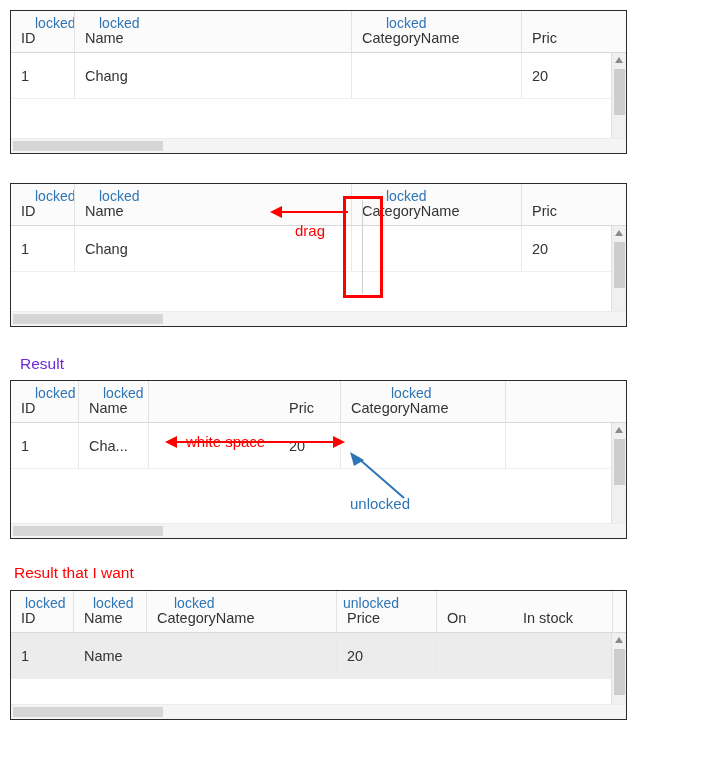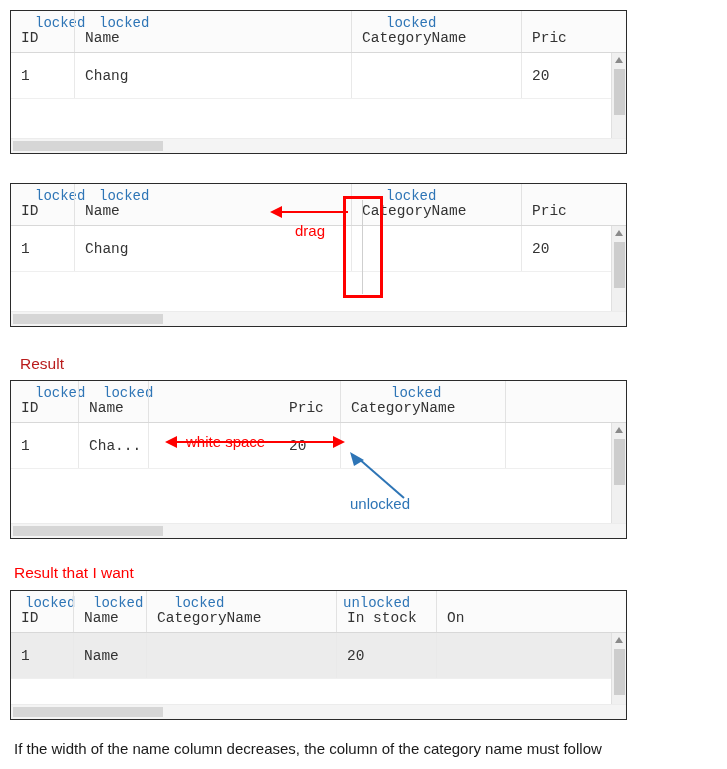"locked" .grid-inner { font-family: Liberation Mono, monospace -> none }
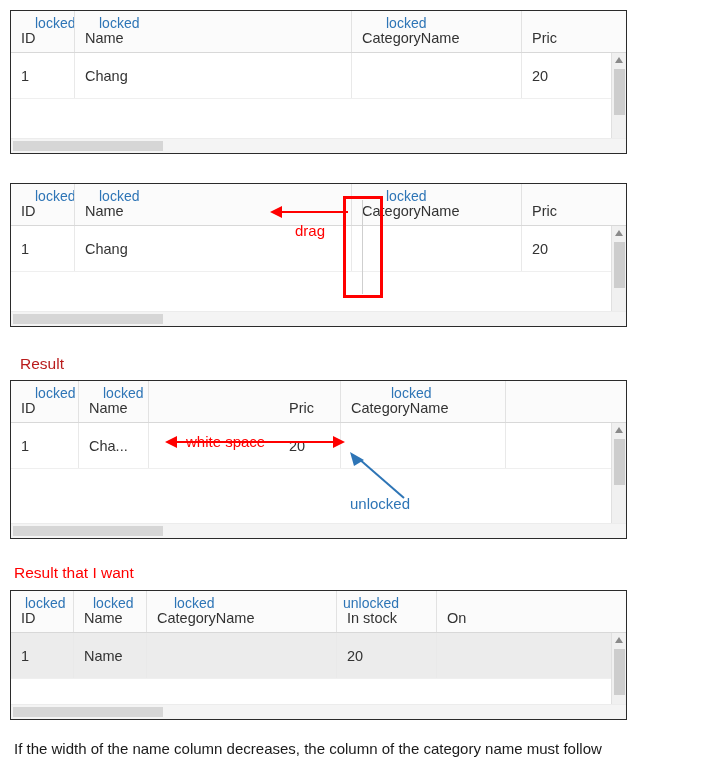"Result" .caption { color: #b91c1c -> #6d28d9 }
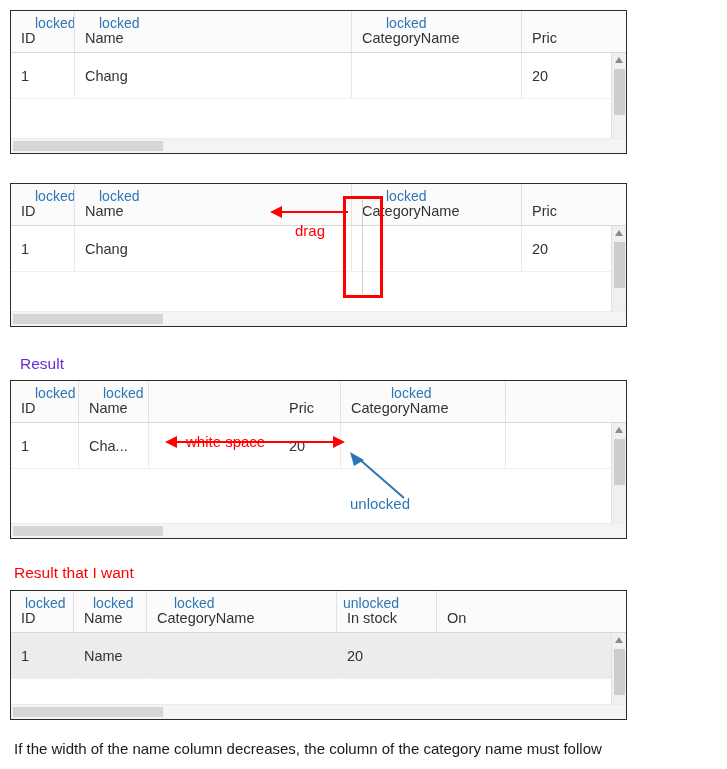"Price" div.hdr-cell { html: none -> <div>Price</div> }
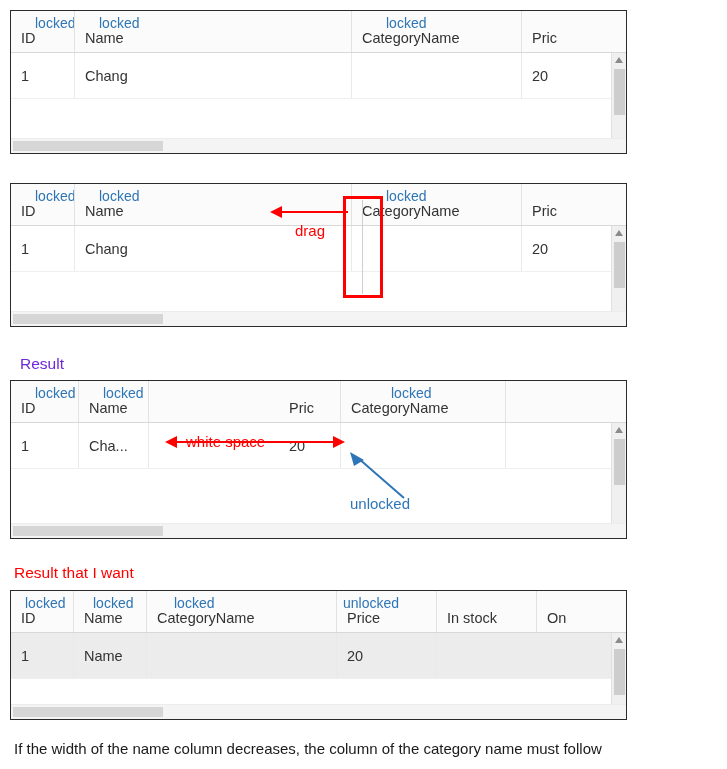"In stock" div.hdr-cell { order: before "On" -> after "On" }
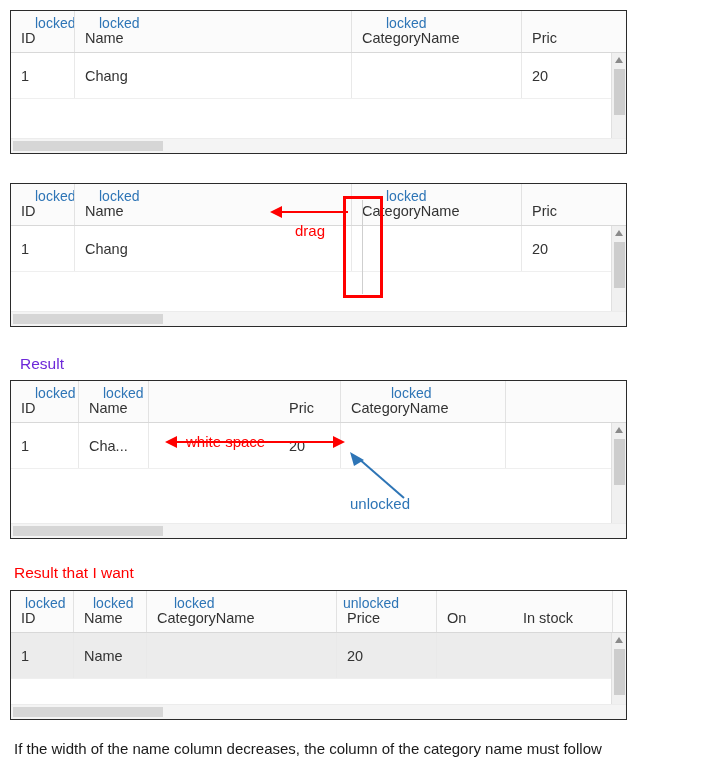"If the width of the" div.footnote { html: <div>If the width of the name column decreases, the column of the category name must follow</div> -> none }
